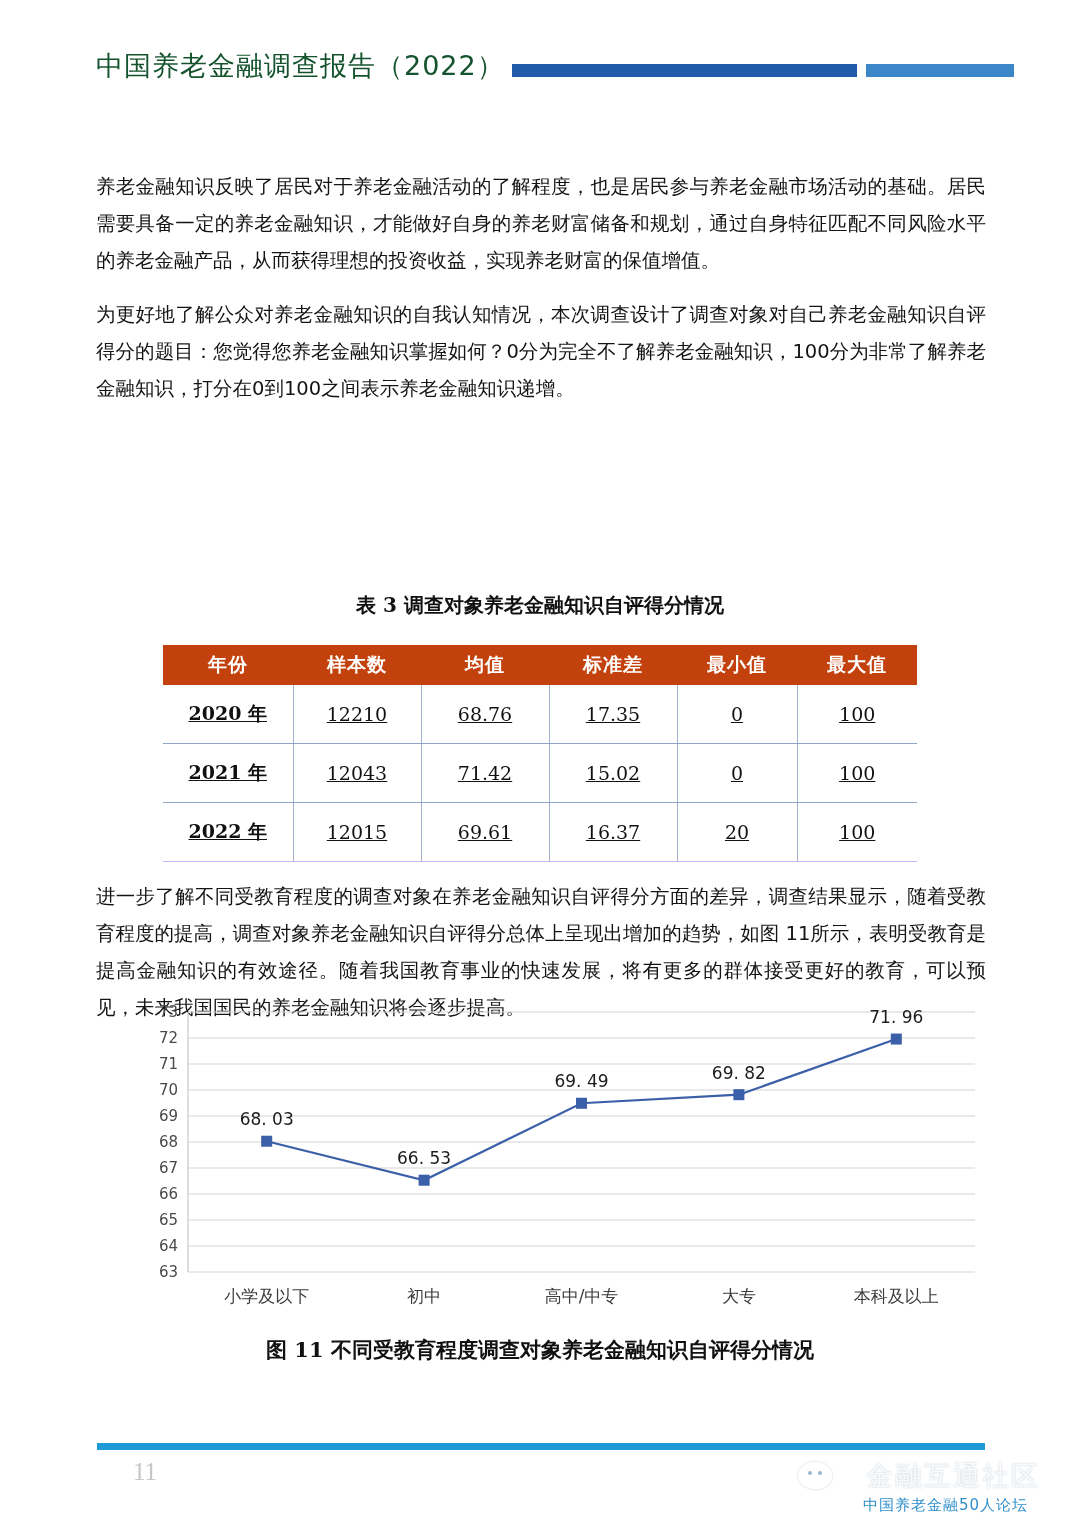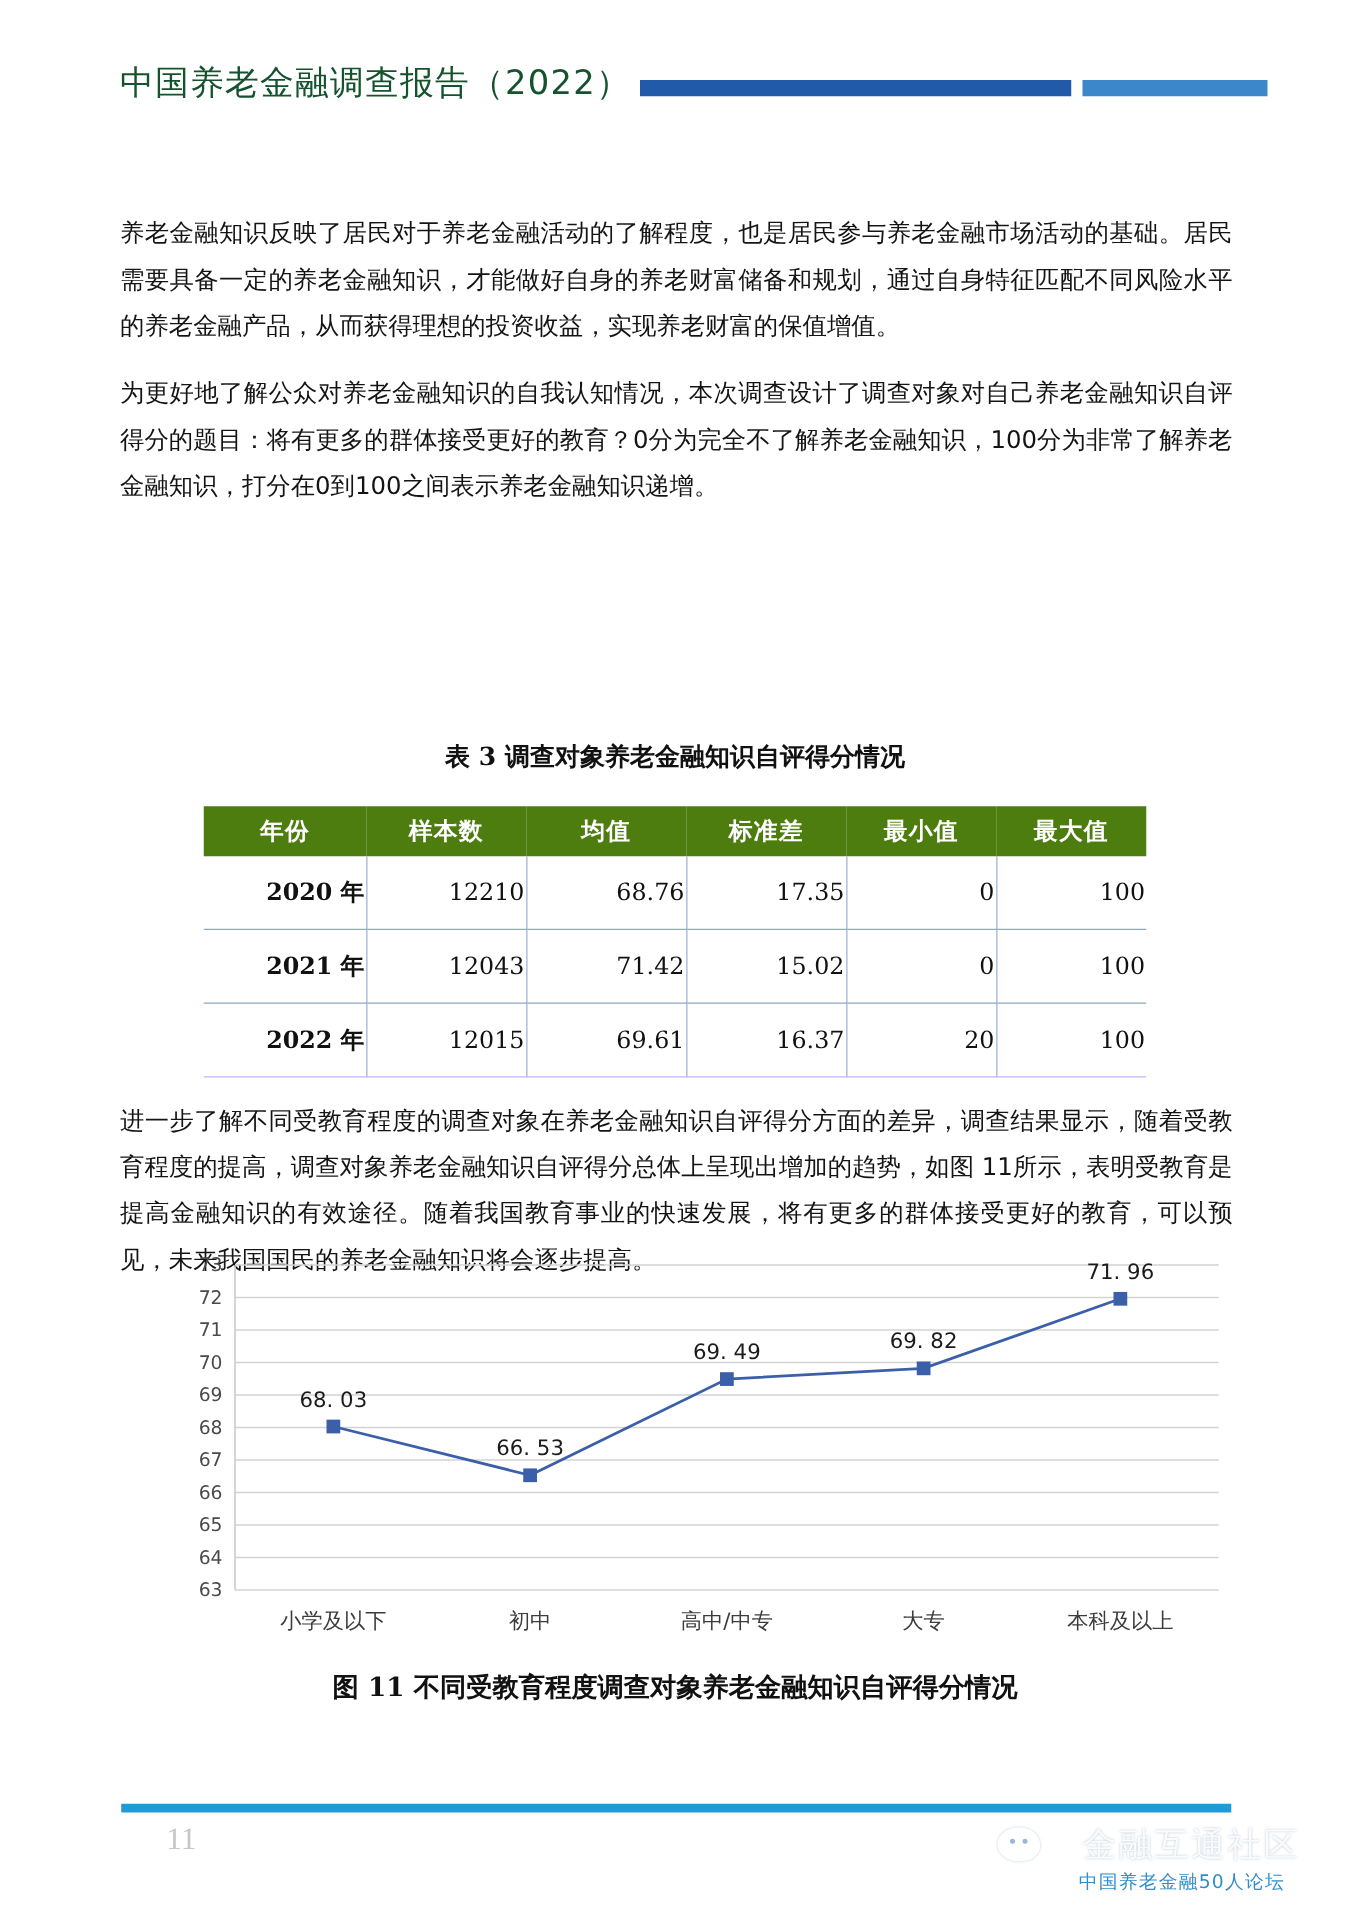"为更好地了解公众对养老金融知识的自我认知情况，本次调查设计了调查对象对自己养老金" div.para { text: 将有更多的群体接受更好的教育 -> 您觉得您养老金融知识掌握如何 }
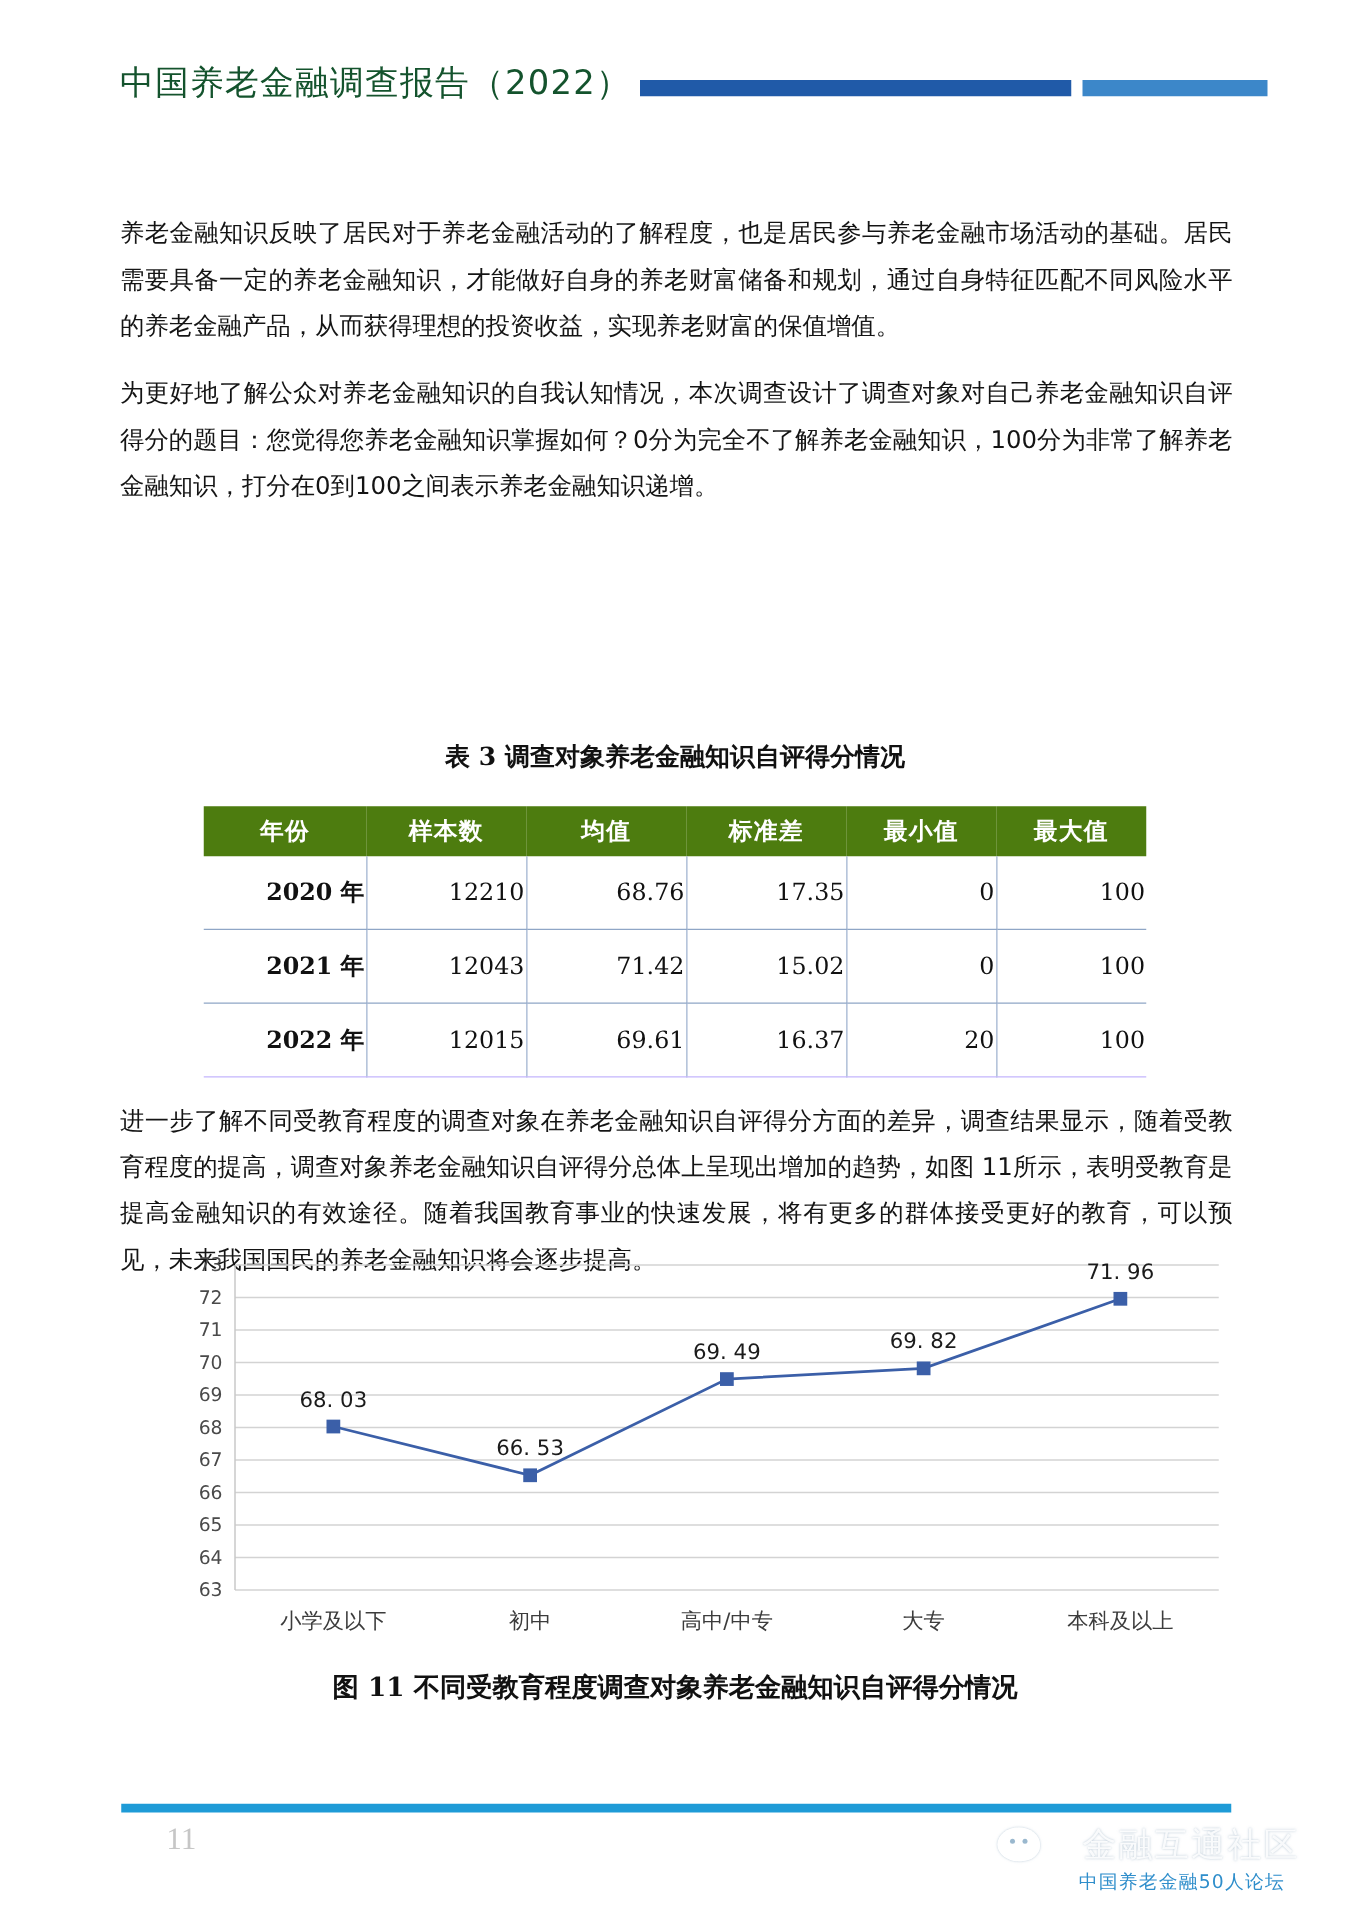"年份" table.data-table th { background: #4d7c0f -> #c2410c }
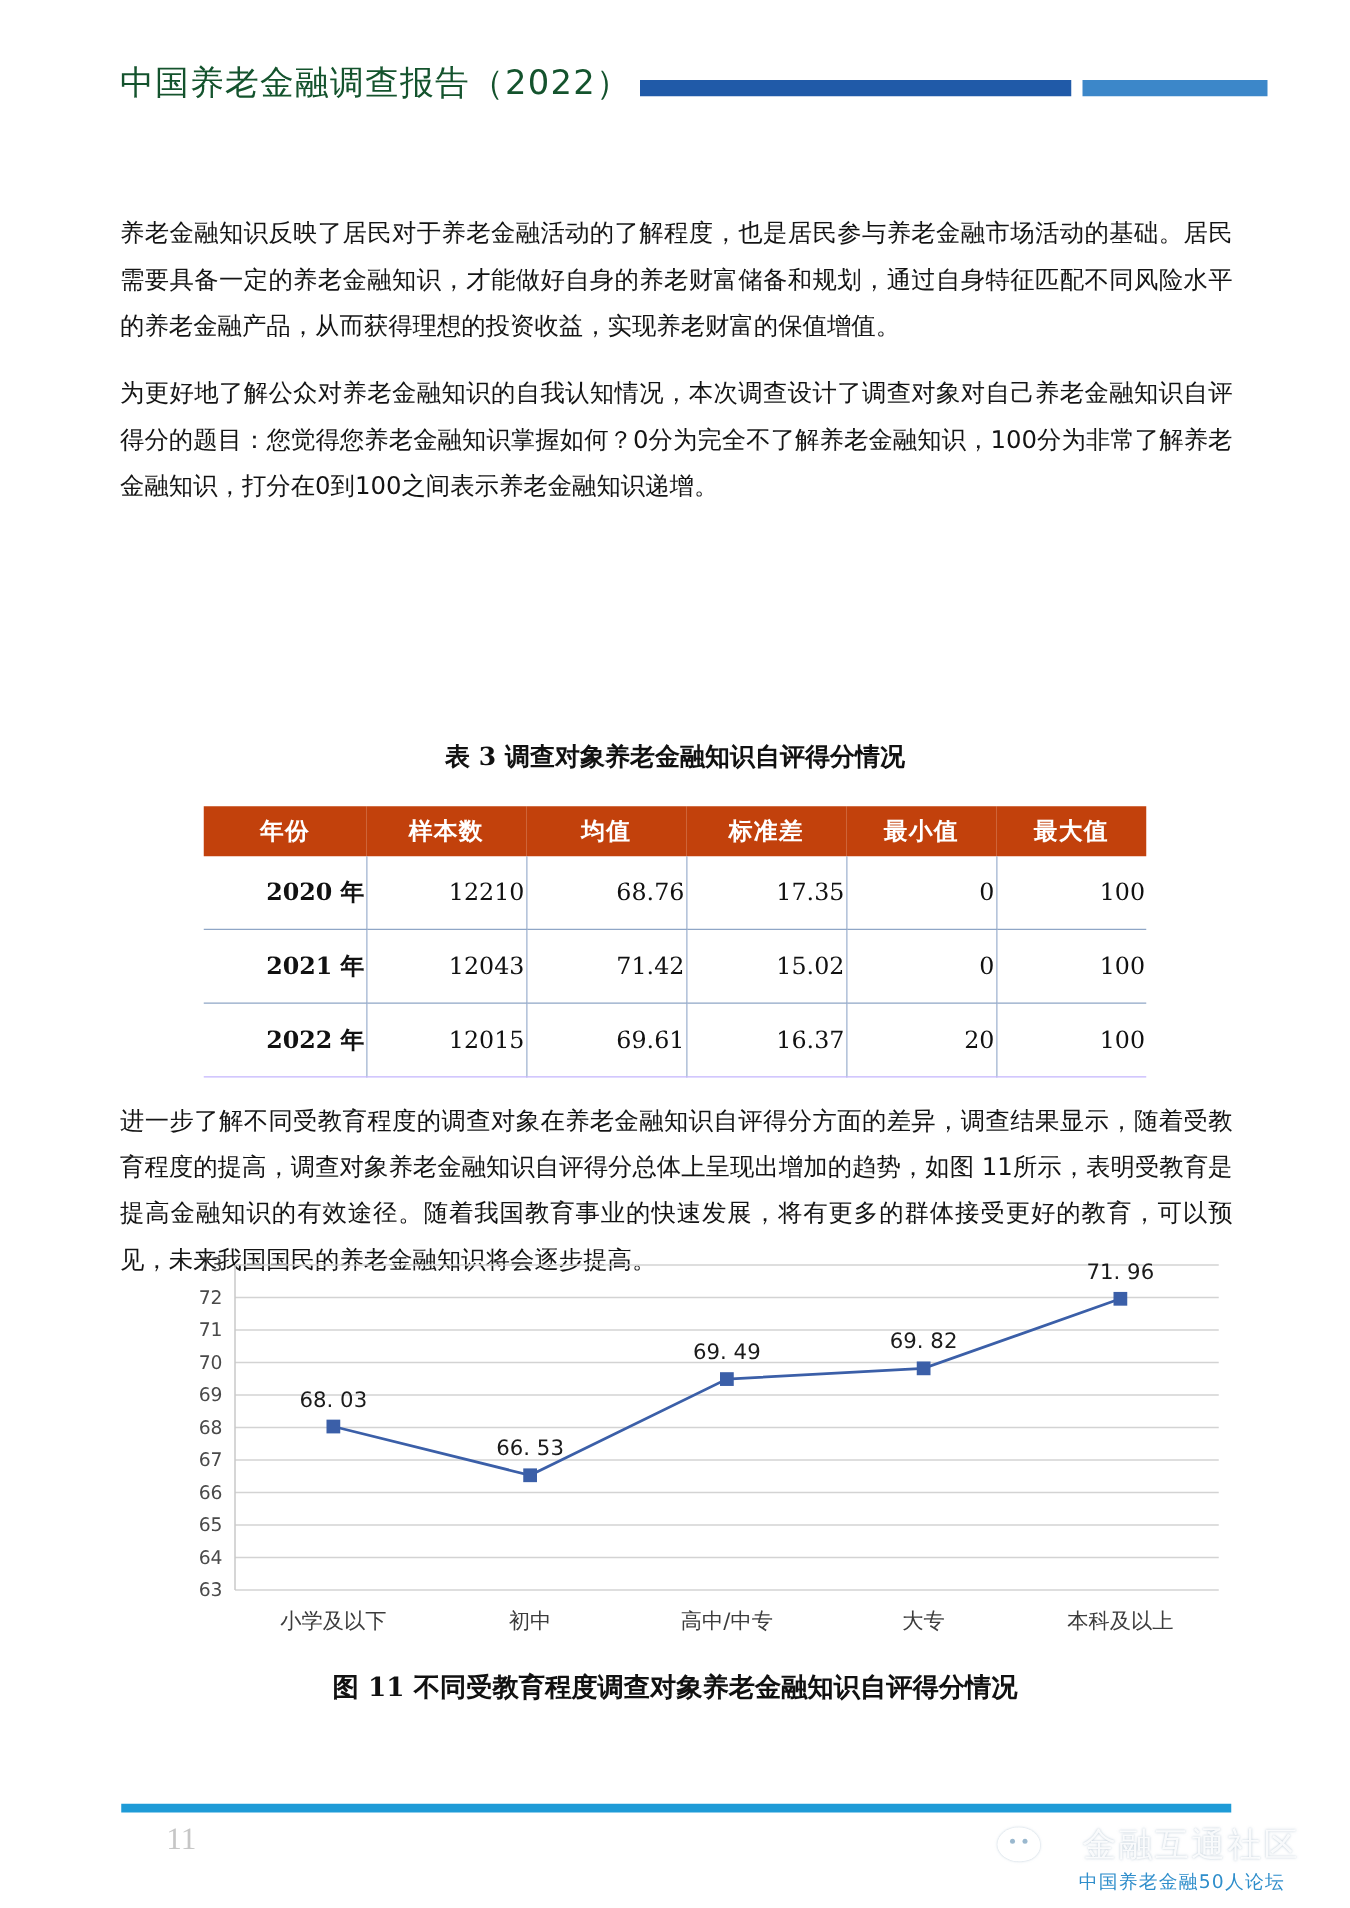"2020 年" table.data-table td { text-align: right -> center; text-decoration: none -> underline }
